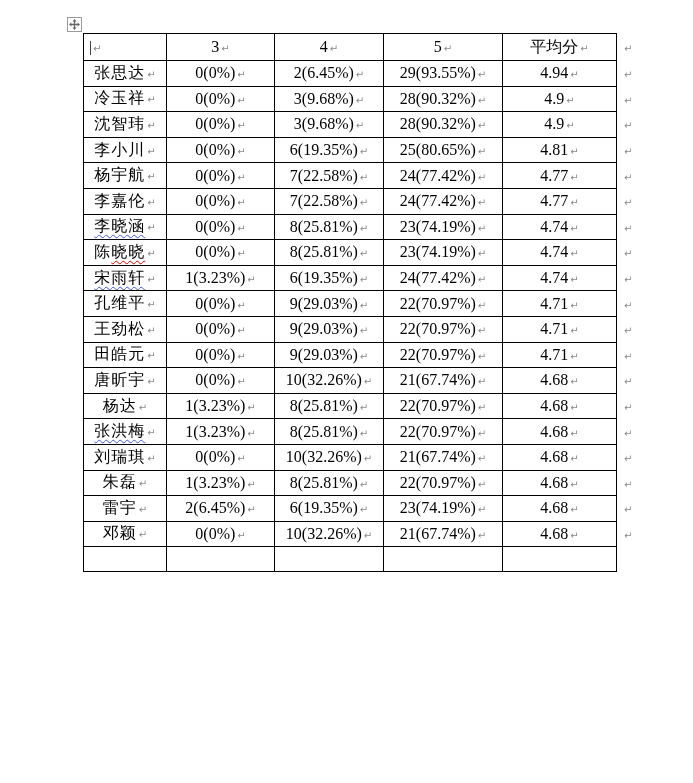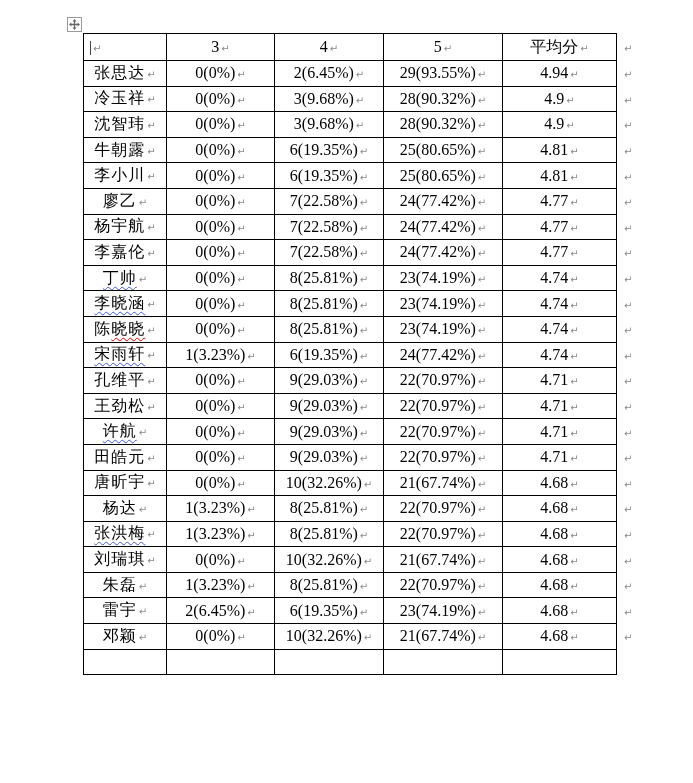"牛朝露 ↵" tr { html: <tr> <td><span>牛朝露</span><span>↵</span></td> <td><span>0(0%)</span><span>↵</span></td> <td><span>6(19.35%)</span><span>↵</span></td> <td><span>25(80.65%)</span><span>↵</span></td> <td><span>4.81</span><span>↵</span></td> <td><span>↵</span></td> </tr> -> none }
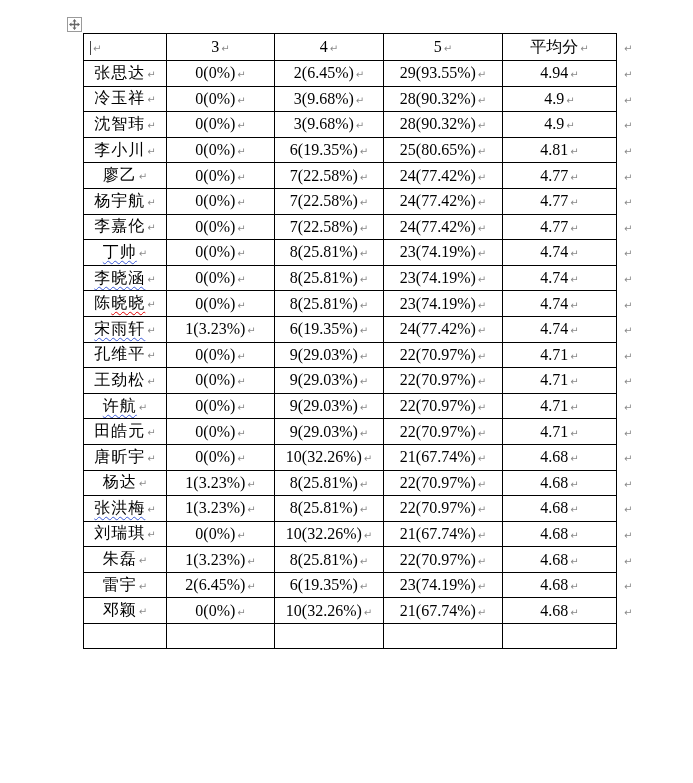"廖乙 ↵" tr { html: <tr> <td><span>廖乙</span><span>↵</span></td> <td><span>0(0%)</span><span>↵</span></td> <td><span>7(22.58%)</span><span>↵</span></td> <td><span>24(77.42%)</span><span>↵</span></td> <td><span>4.77</span><span>↵</span></td> <td><span>↵</span></td> </tr> -> none }
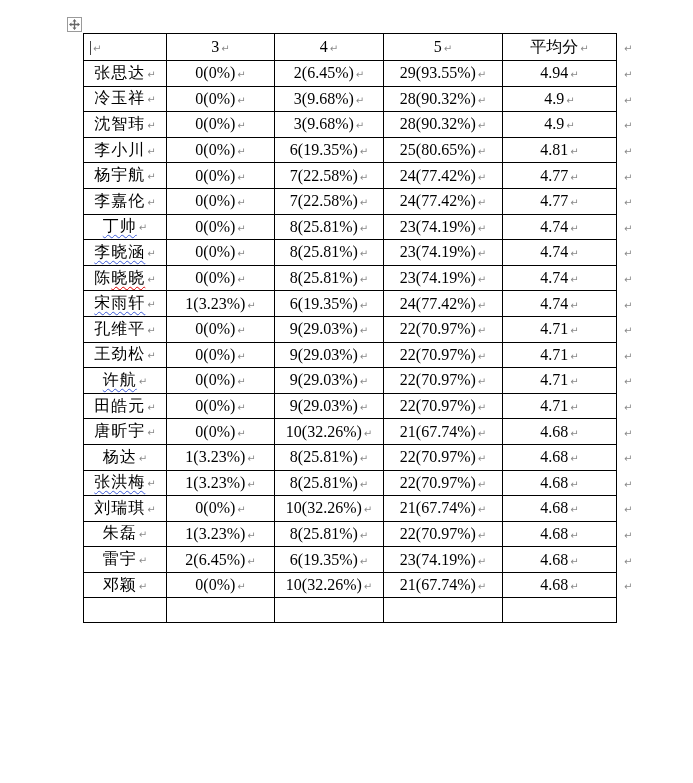"丁帅 ↵" tr { html: <tr> <td><span>丁帅</span><span>↵</span></td> <td><span>0(0%)</span><span>↵</span></td> <td><span>8(25.81%)</span><span>↵</span></td> <td><span>23(74.19%)</span><span>↵</span></td> <td><span>4.74</span><span>↵</span></td> <td><span>↵</span></td> </tr> -> none }
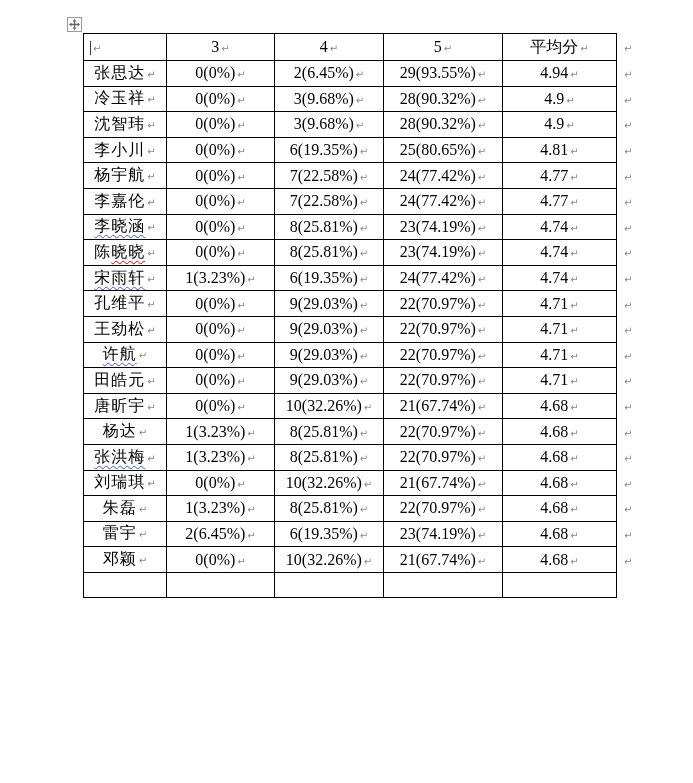"许航 ↵" tr { html: <tr> <td><span>许航</span><span>↵</span></td> <td><span>0(0%)</span><span>↵</span></td> <td><span>9(29.03%)</span><span>↵</span></td> <td><span>22(70.97%)</span><span>↵</span></td> <td><span>4.71</span><span>↵</span></td> <td><span>↵</span></td> </tr> -> none }
